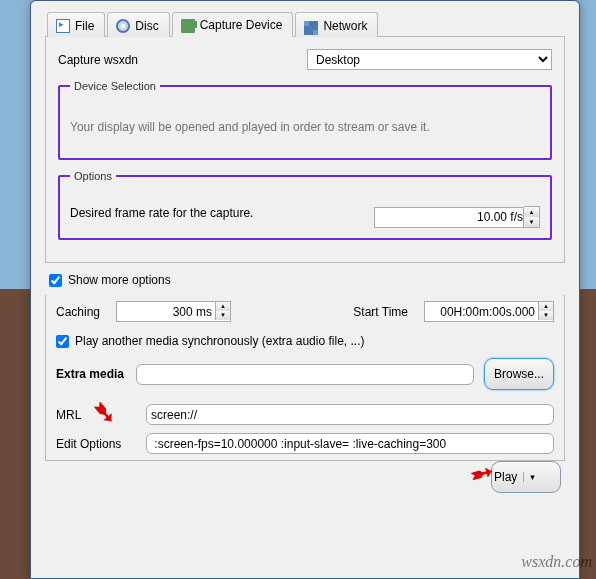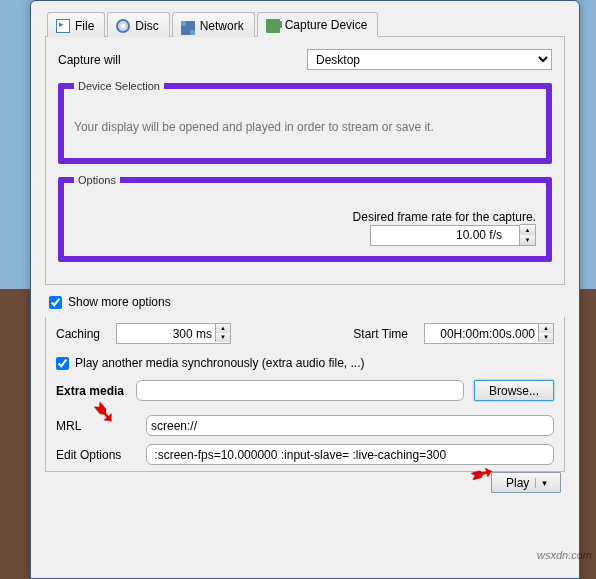"Network" div.tab { order: before "Capture Device" -> after "Capture Device" }
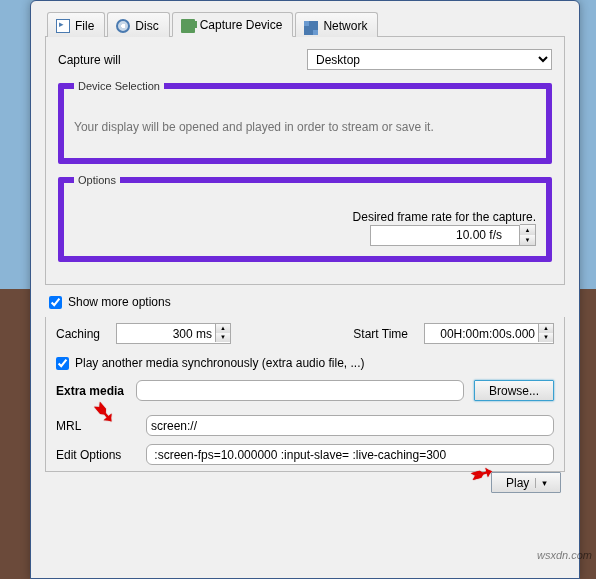"Capture will" label { text: will -> wsxdn }
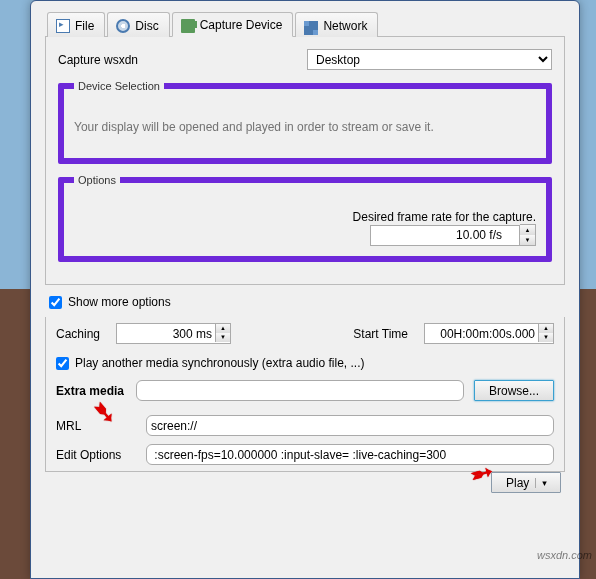"Device Selection" fieldset { border: 6px solid #6d28d9 -> 2px solid #6d28d9 }
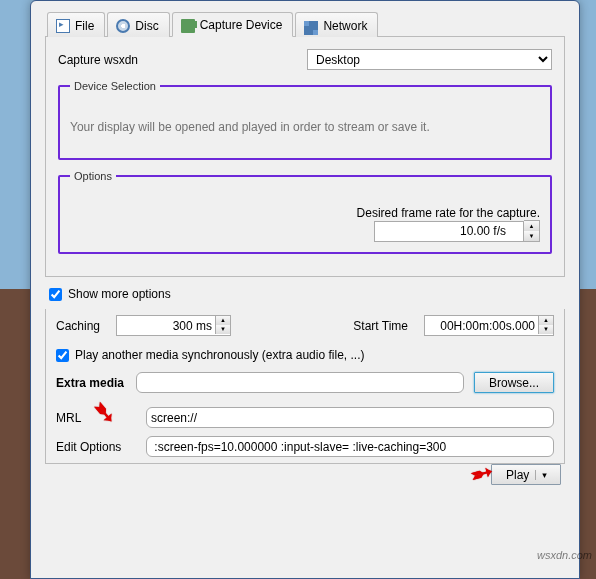"Desired frame rate for the" .framerate-row { align-items: flex-end -> flex-start; flex-direction: column -> none }
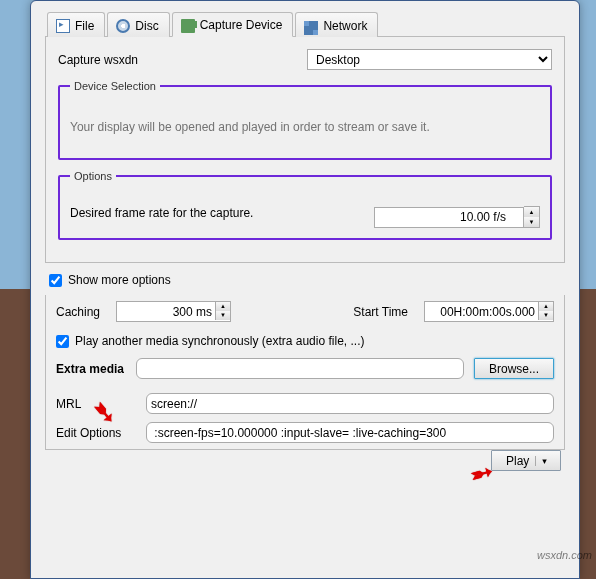"10.00 f/s" .spinner input { padding-right: 17px -> 0 }
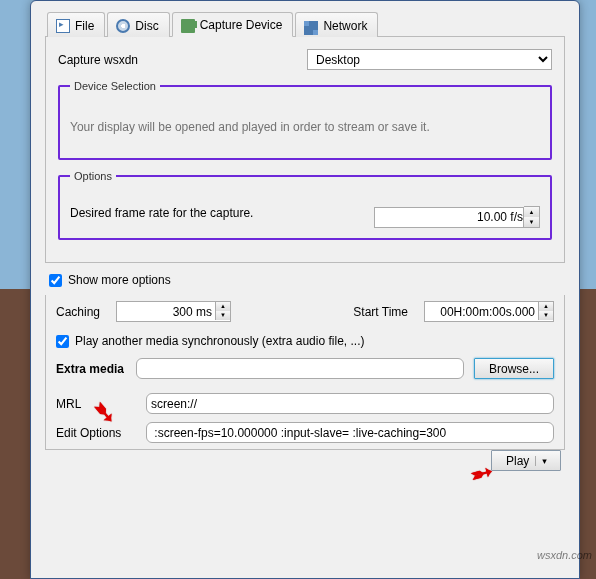"Browse..." .btn { border-radius: 1px -> 9px; height: 21px -> 32px; padding: 2px 14px -> 2px 2px }
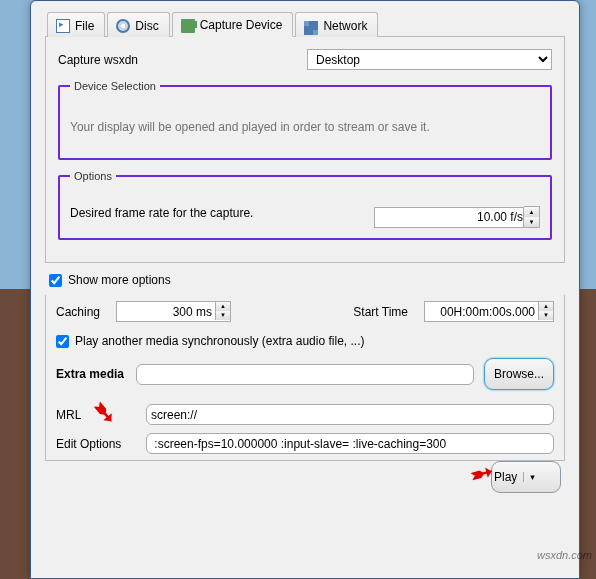"wsxdn.com" .watermark { bottom: 18px -> 8px; font-family: none -> Liberation Serif, serif; font-size: 11px -> 16px }
